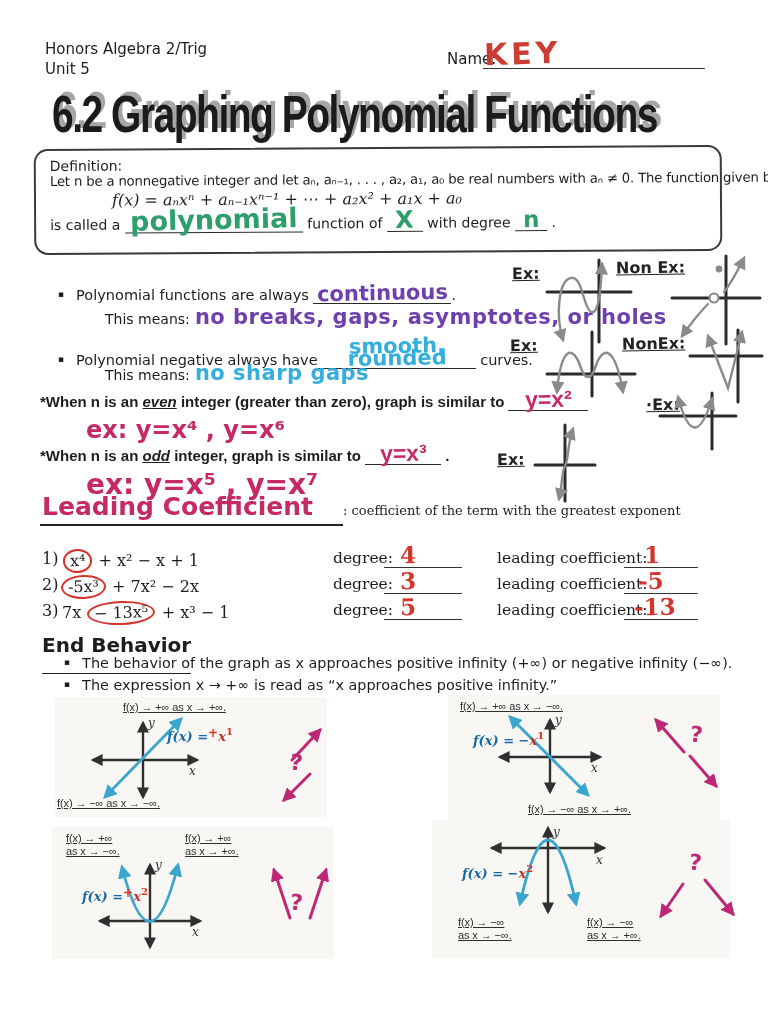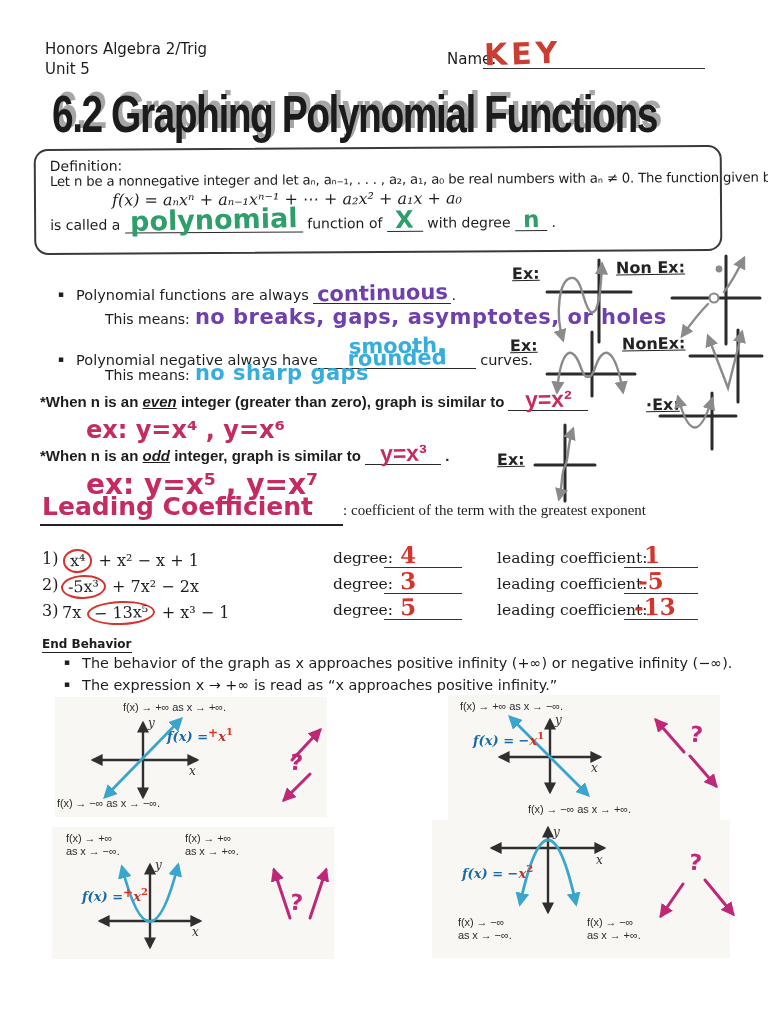": coefficient of the term" .lead-def { font-family: Liberation Serif, serif -> none; font-size: 15px -> 13px }
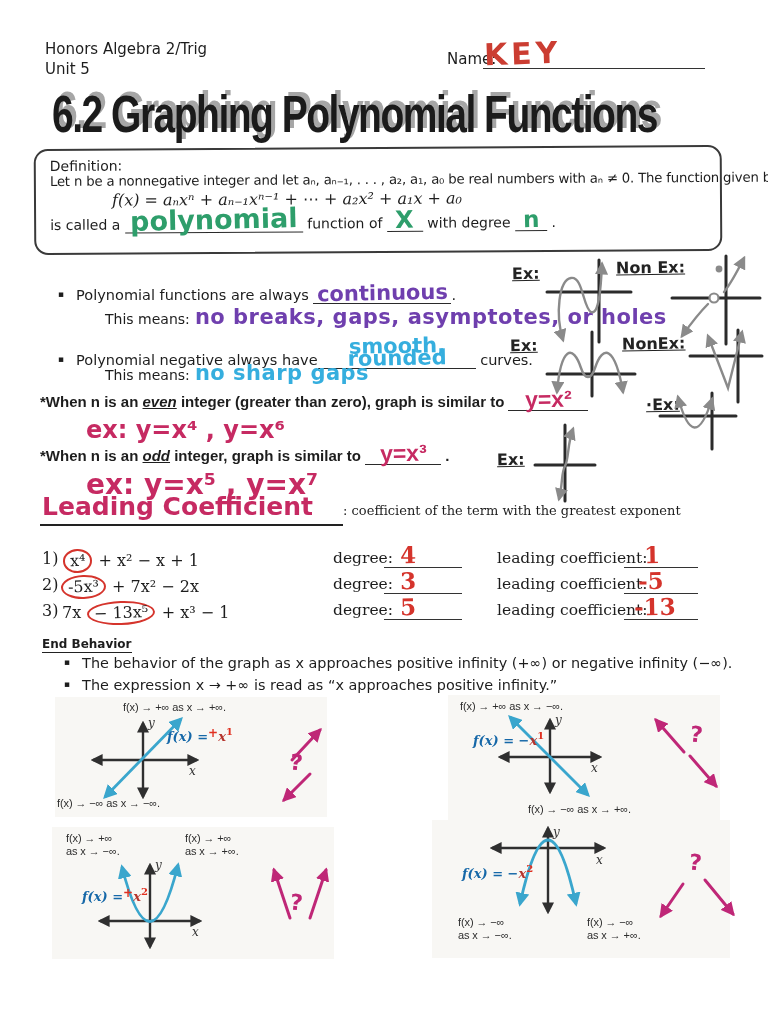"End Behavior" .ebhead { font-size: 12px -> 20px; padding-bottom: 1px -> 16px }
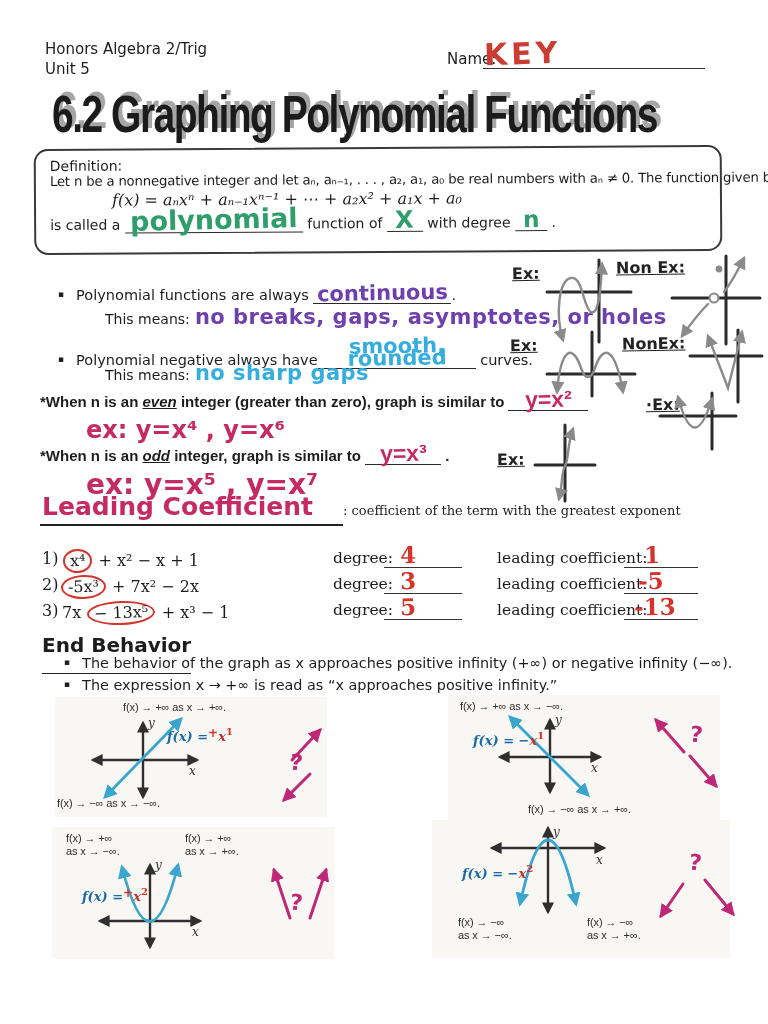"f(x) → +∞ as x" .plbl { text-decoration: none -> underline }
